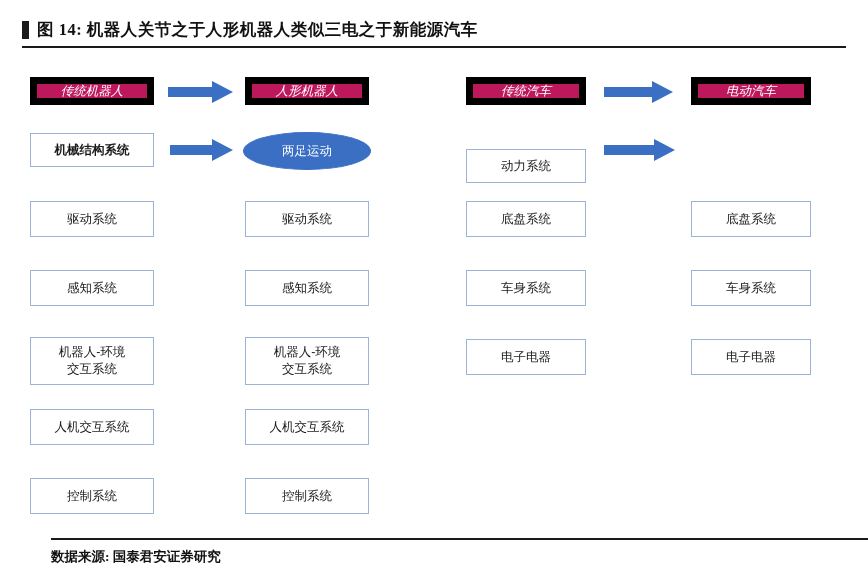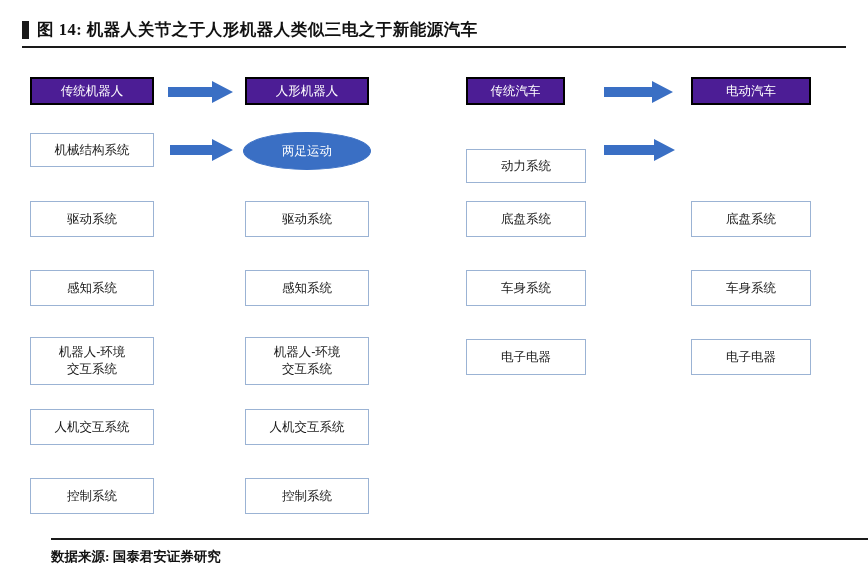"传统机器人" .node.filled { background: #4c1d95 -> #be185d; border: 2px solid #000000 -> 7px solid #000000; font-style: none -> italic }
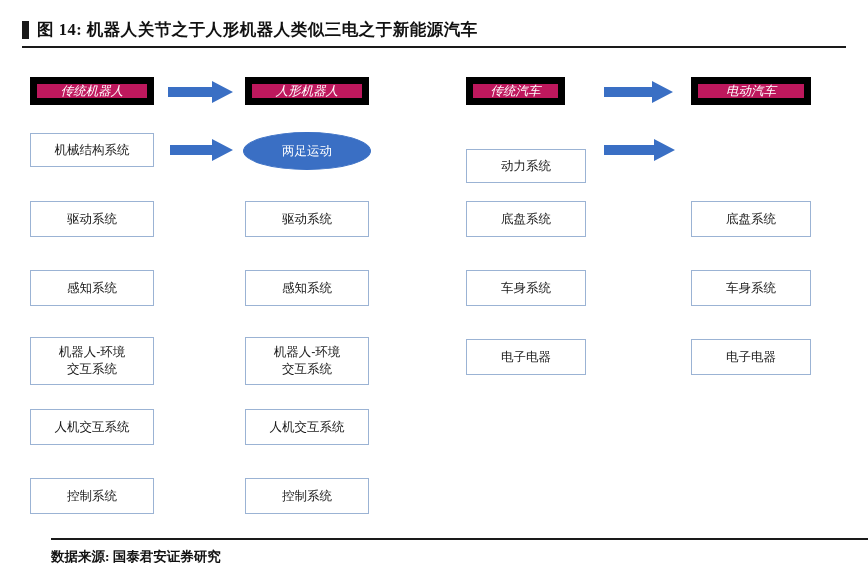"传统汽车" div.node { width: 99px -> 120px }
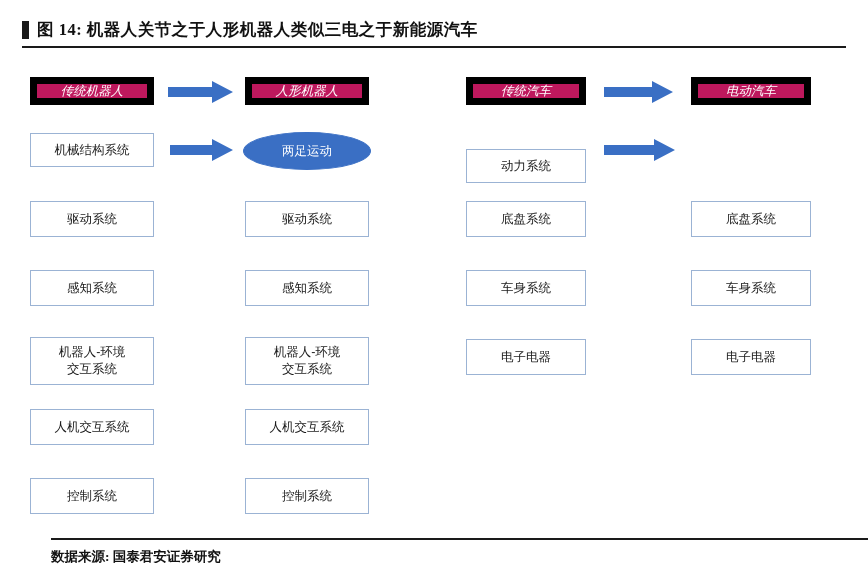"机械结构系统" div.node { font-weight: none -> bold }
